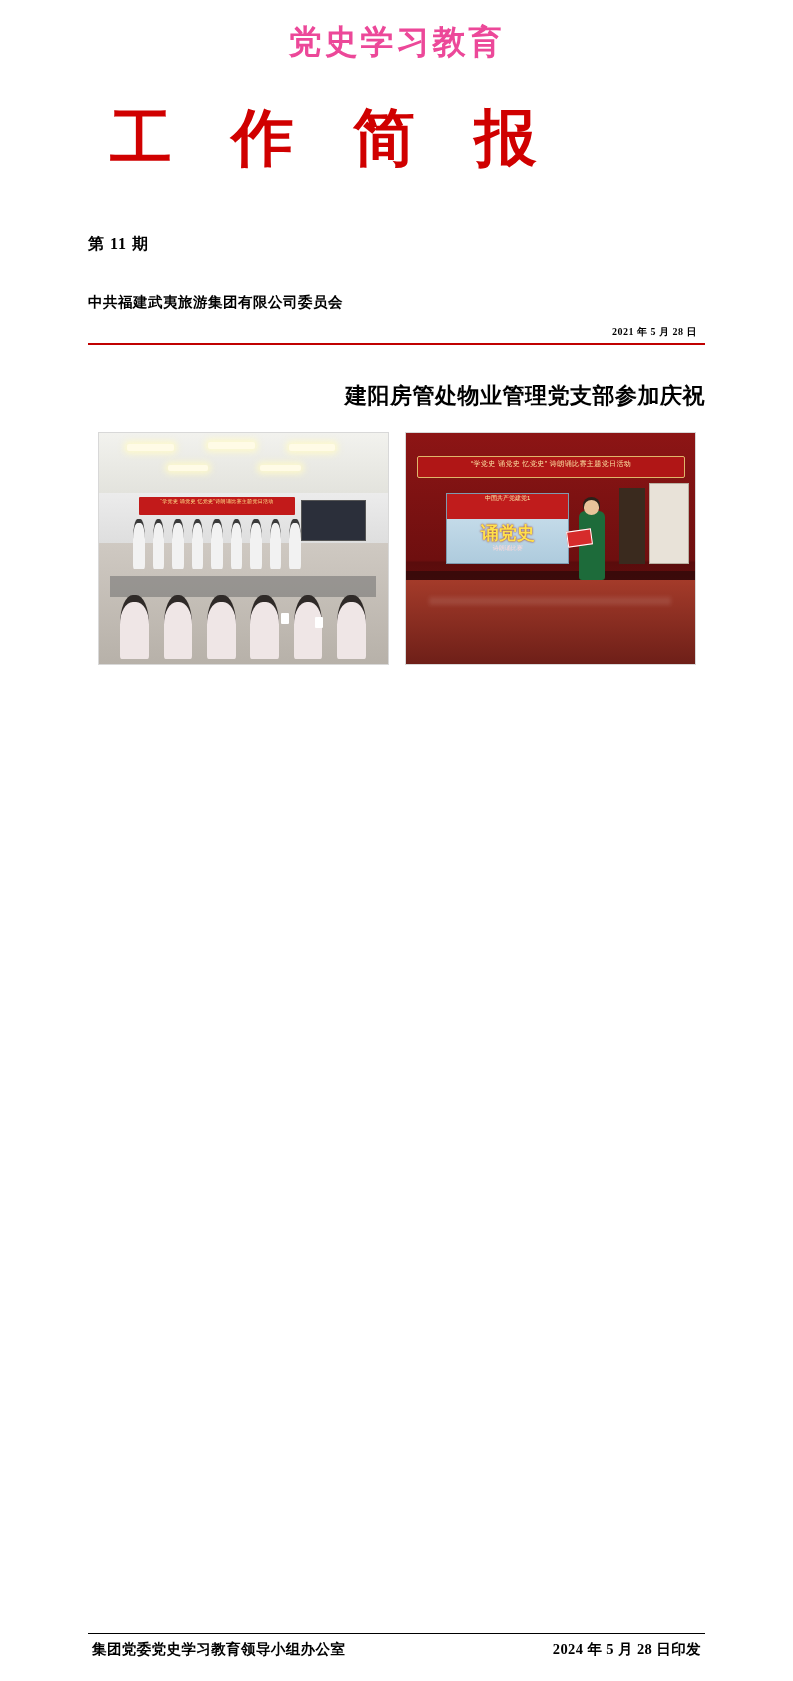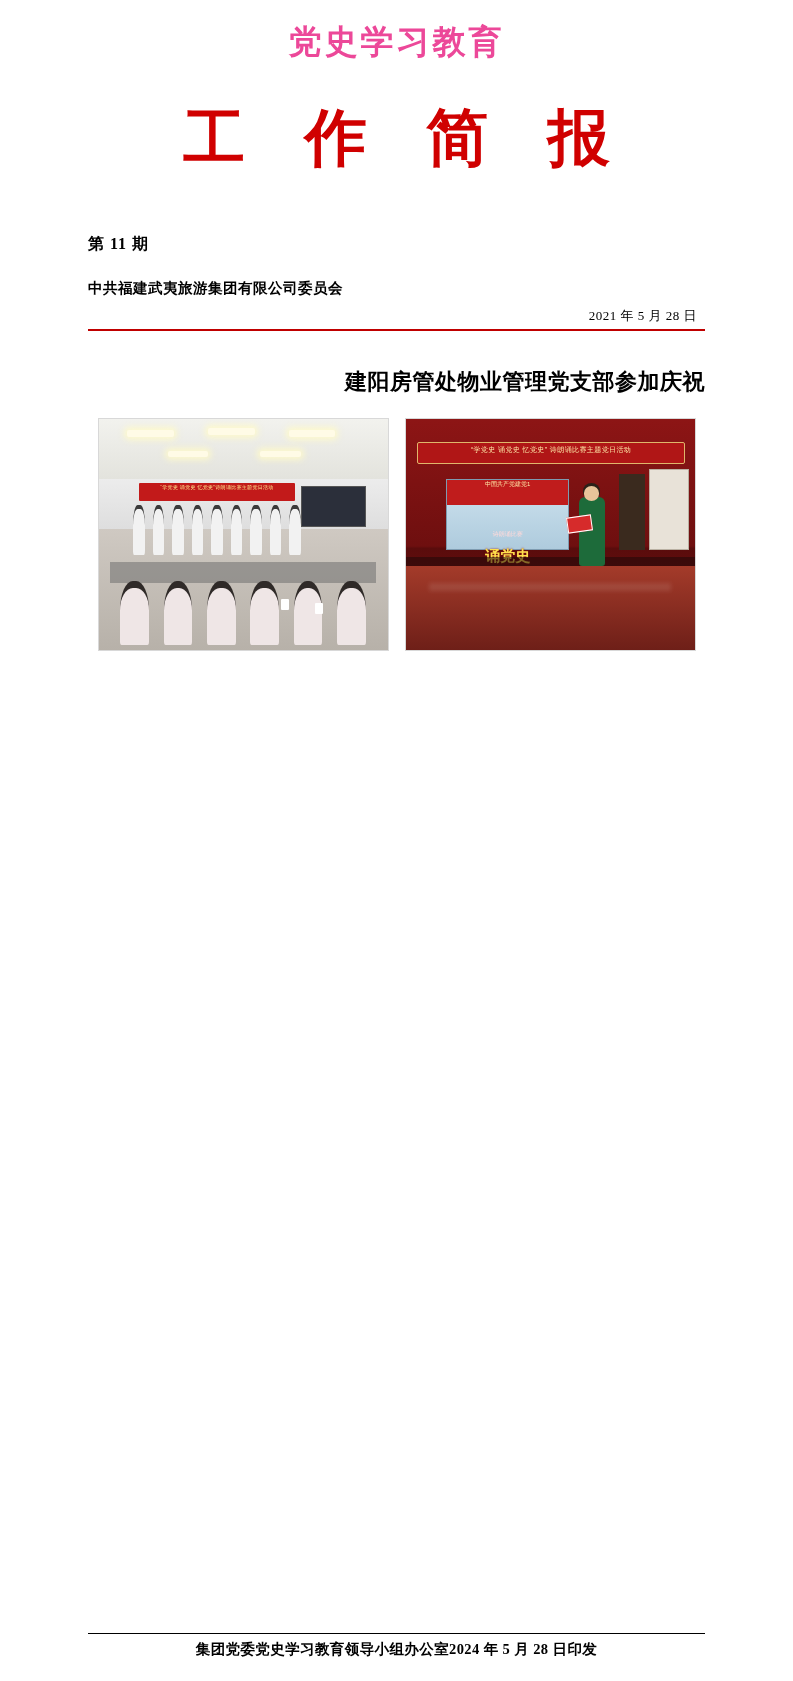"工 作 简 报" .masthead-main { text-align: center -> left }
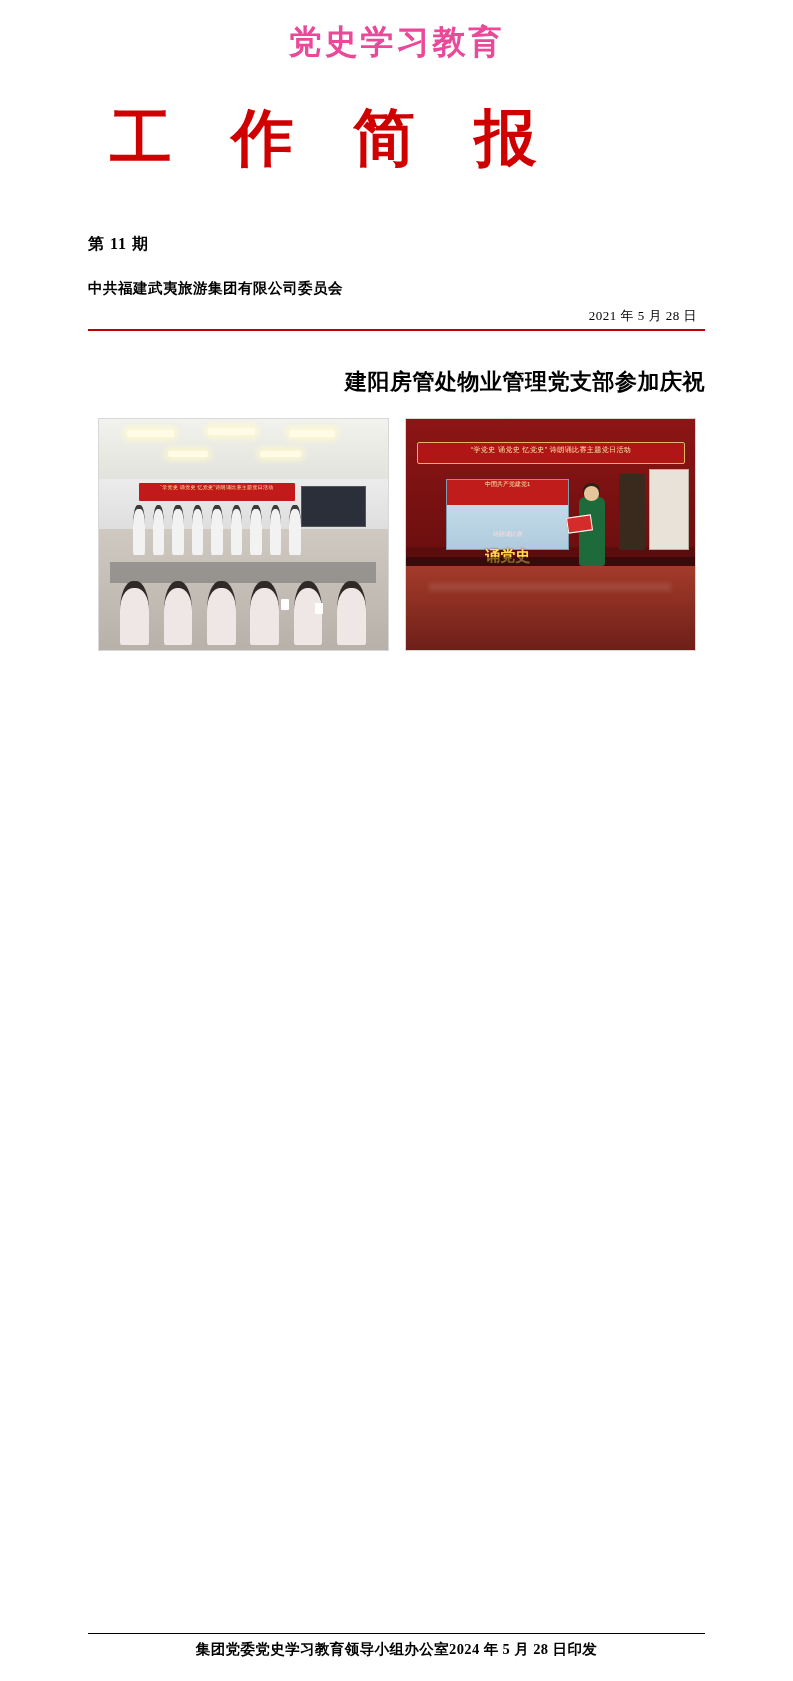"中共福建武夷旅游集团有限公司委员会" .org-block { margin-top: 22px -> 36px }
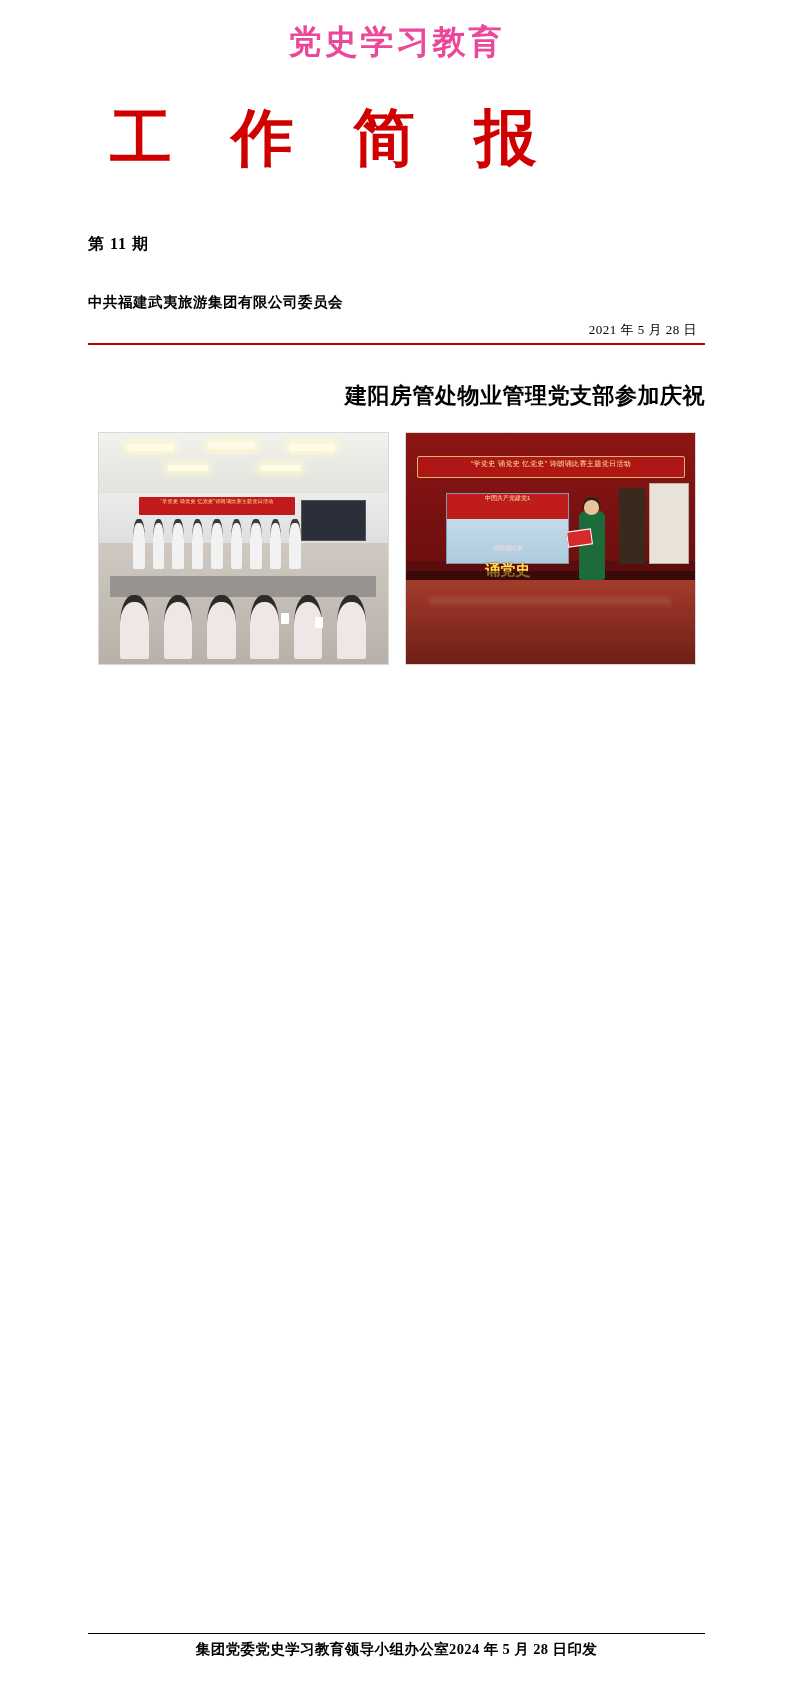"2021 年 5 月 28" .org-date { font-size: 13px -> 10px; font-weight: normal -> bold }
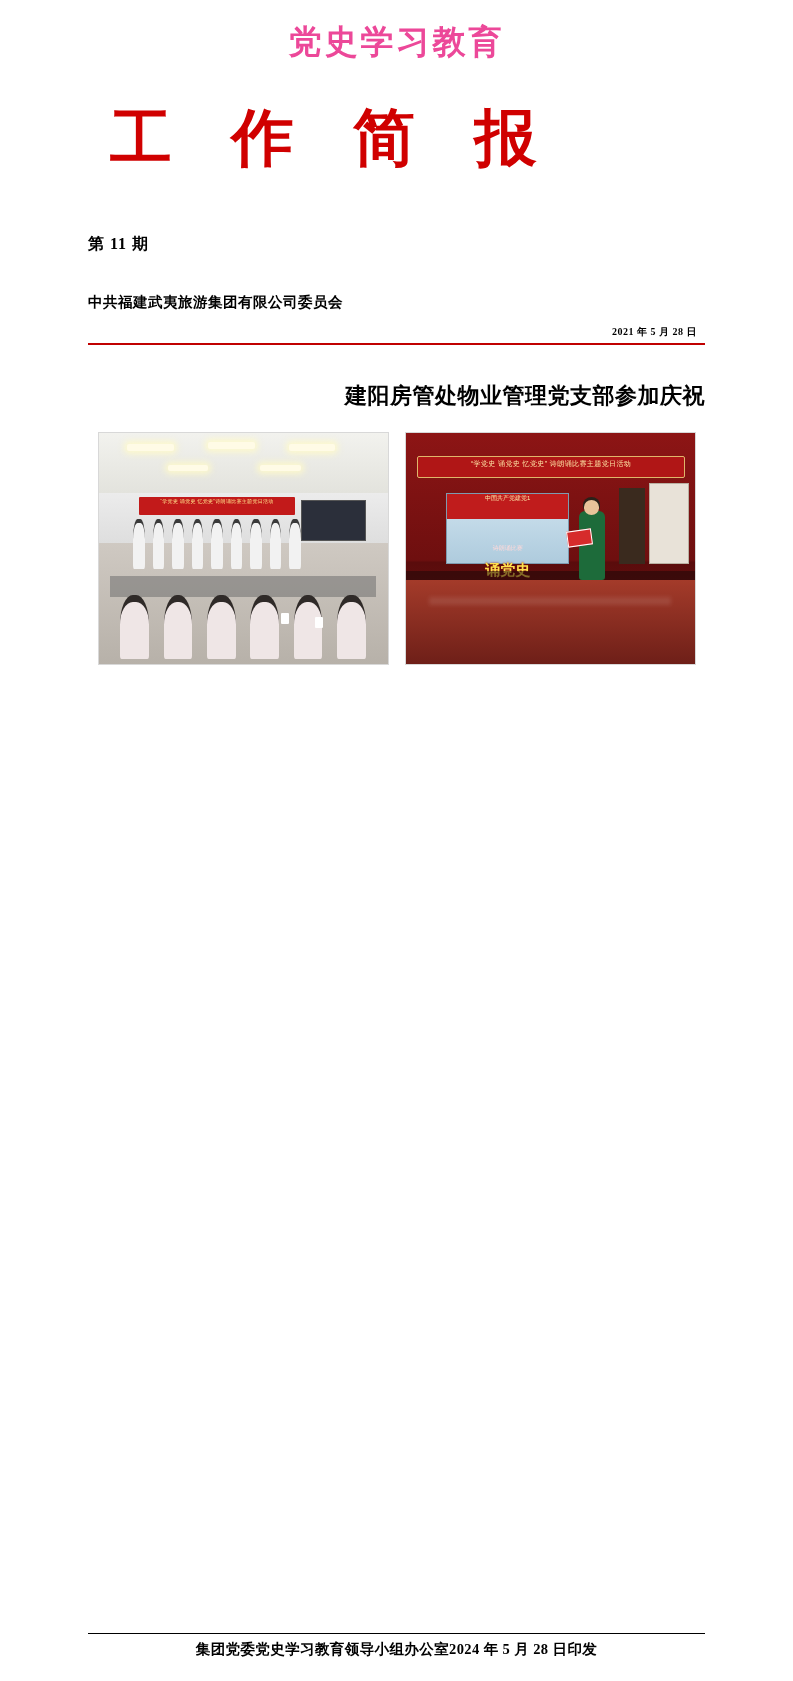"诵党史" .p2-screen-txt { font-size: 15px -> 18px; margin-top: 40px -> none }
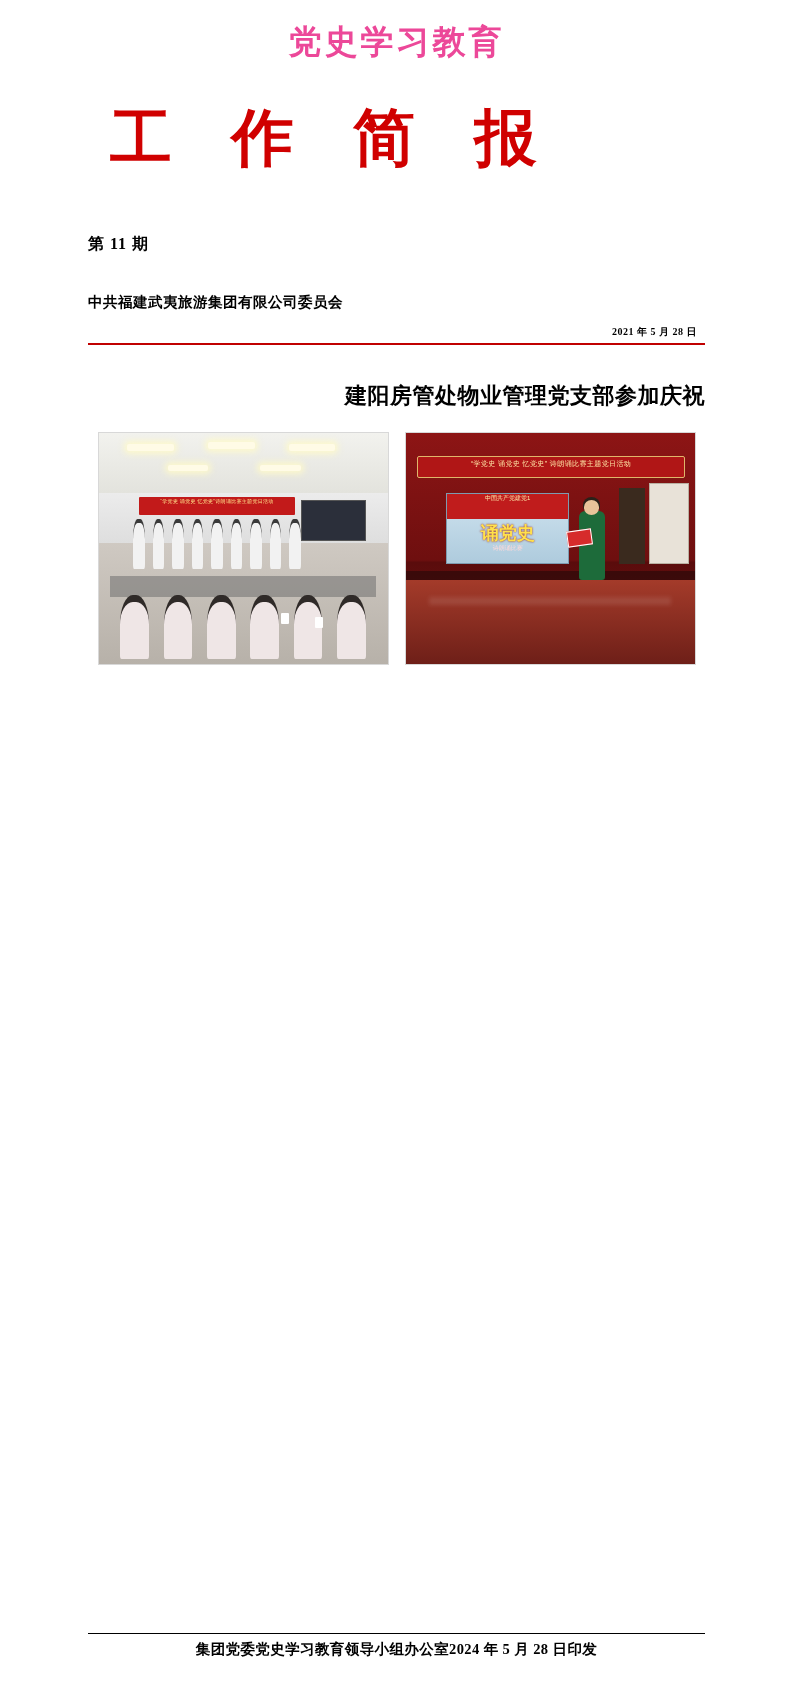"集团党委党史学习教育领导小组办公室" .footer-row { justify-content: center -> space-between }
